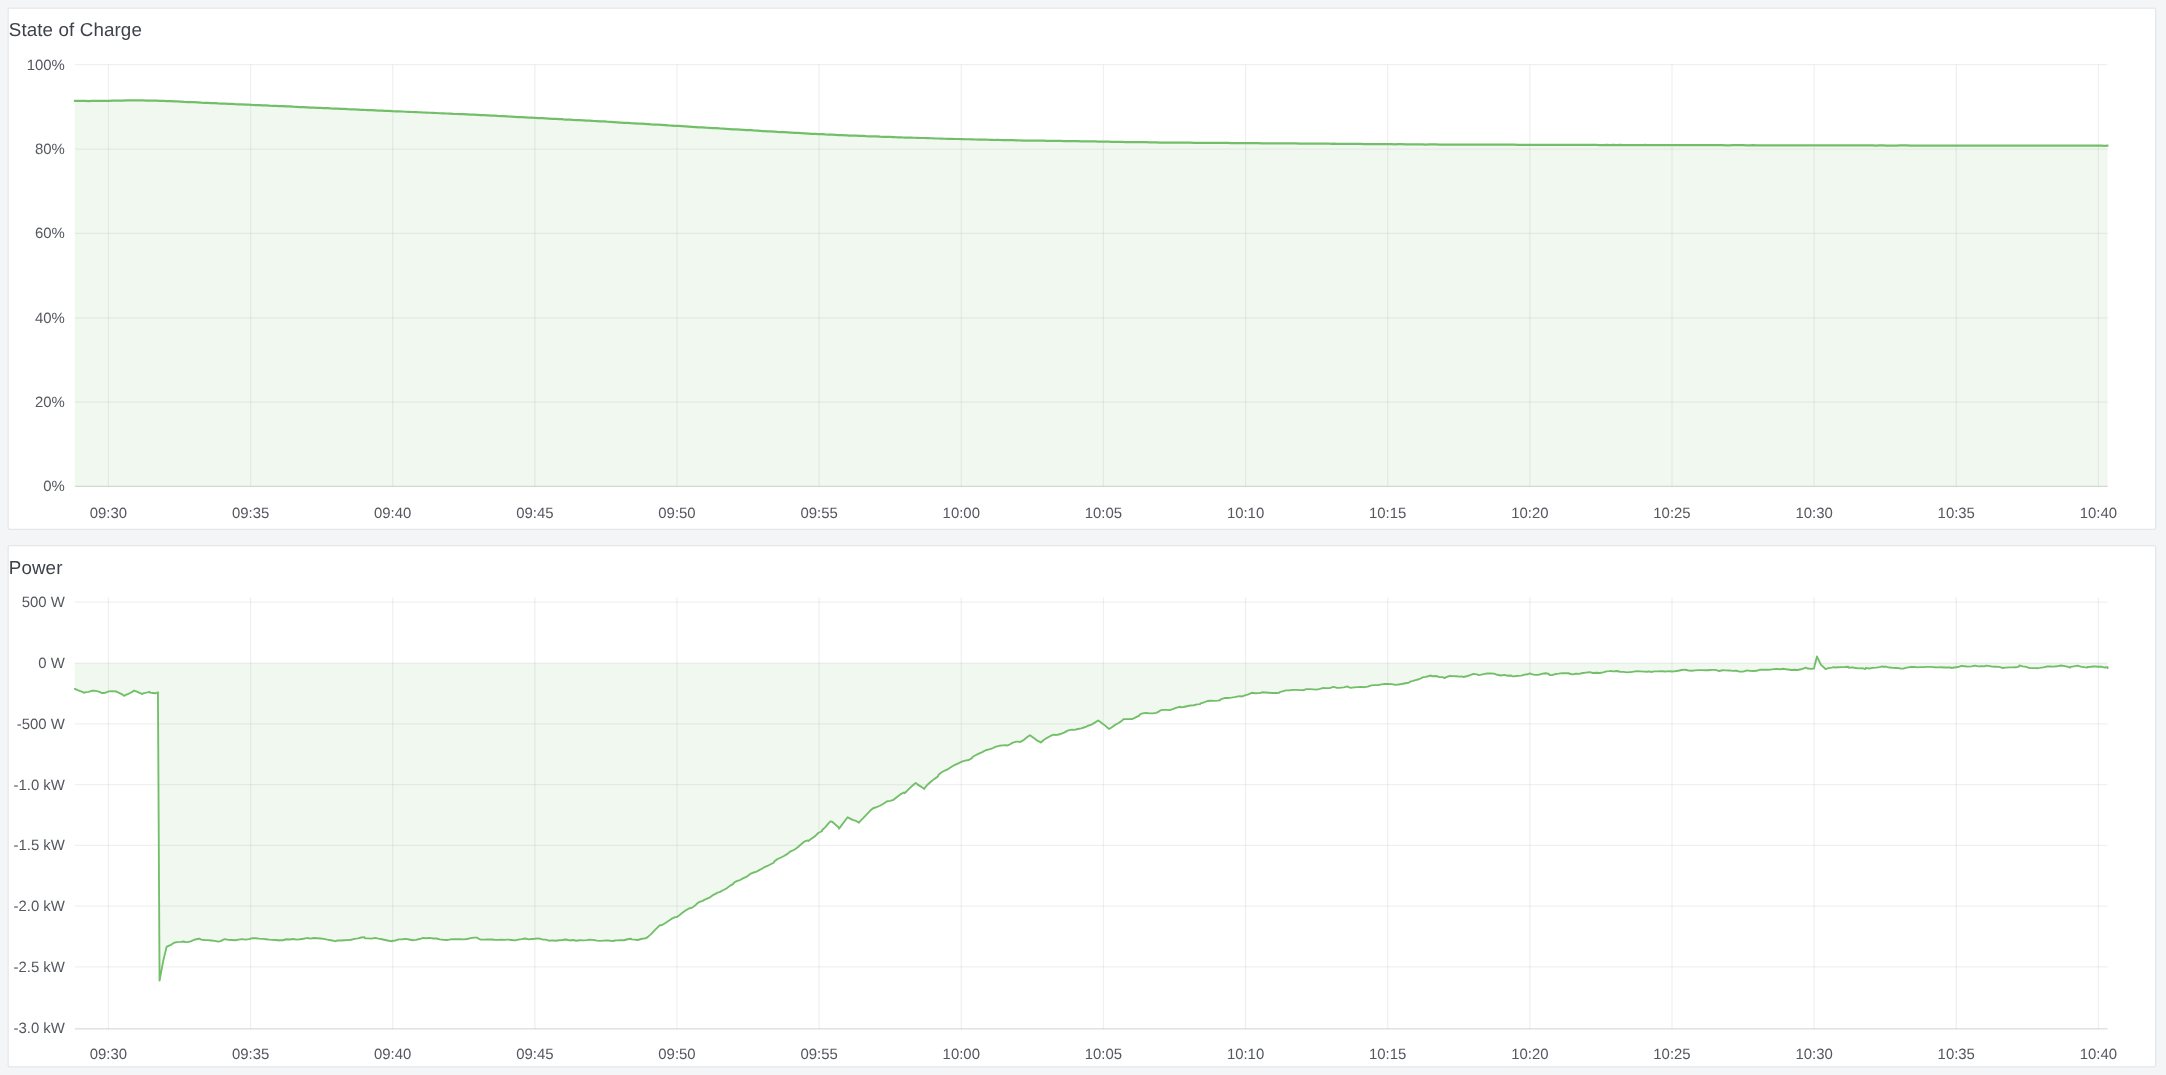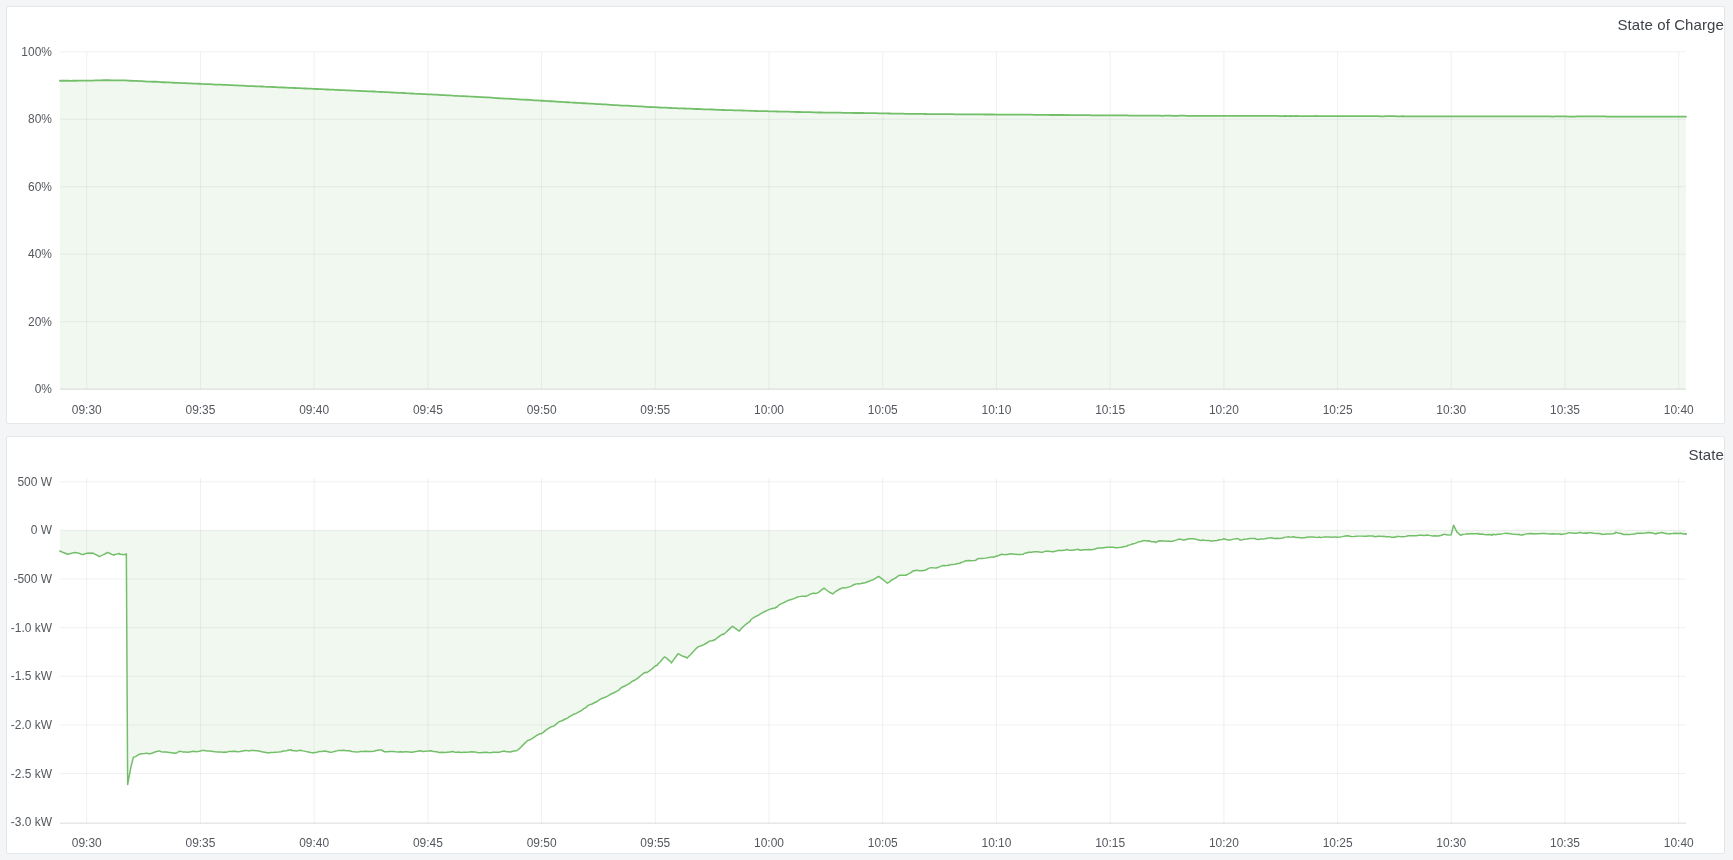"State of Charge" .panel-title { text-align: right -> left }
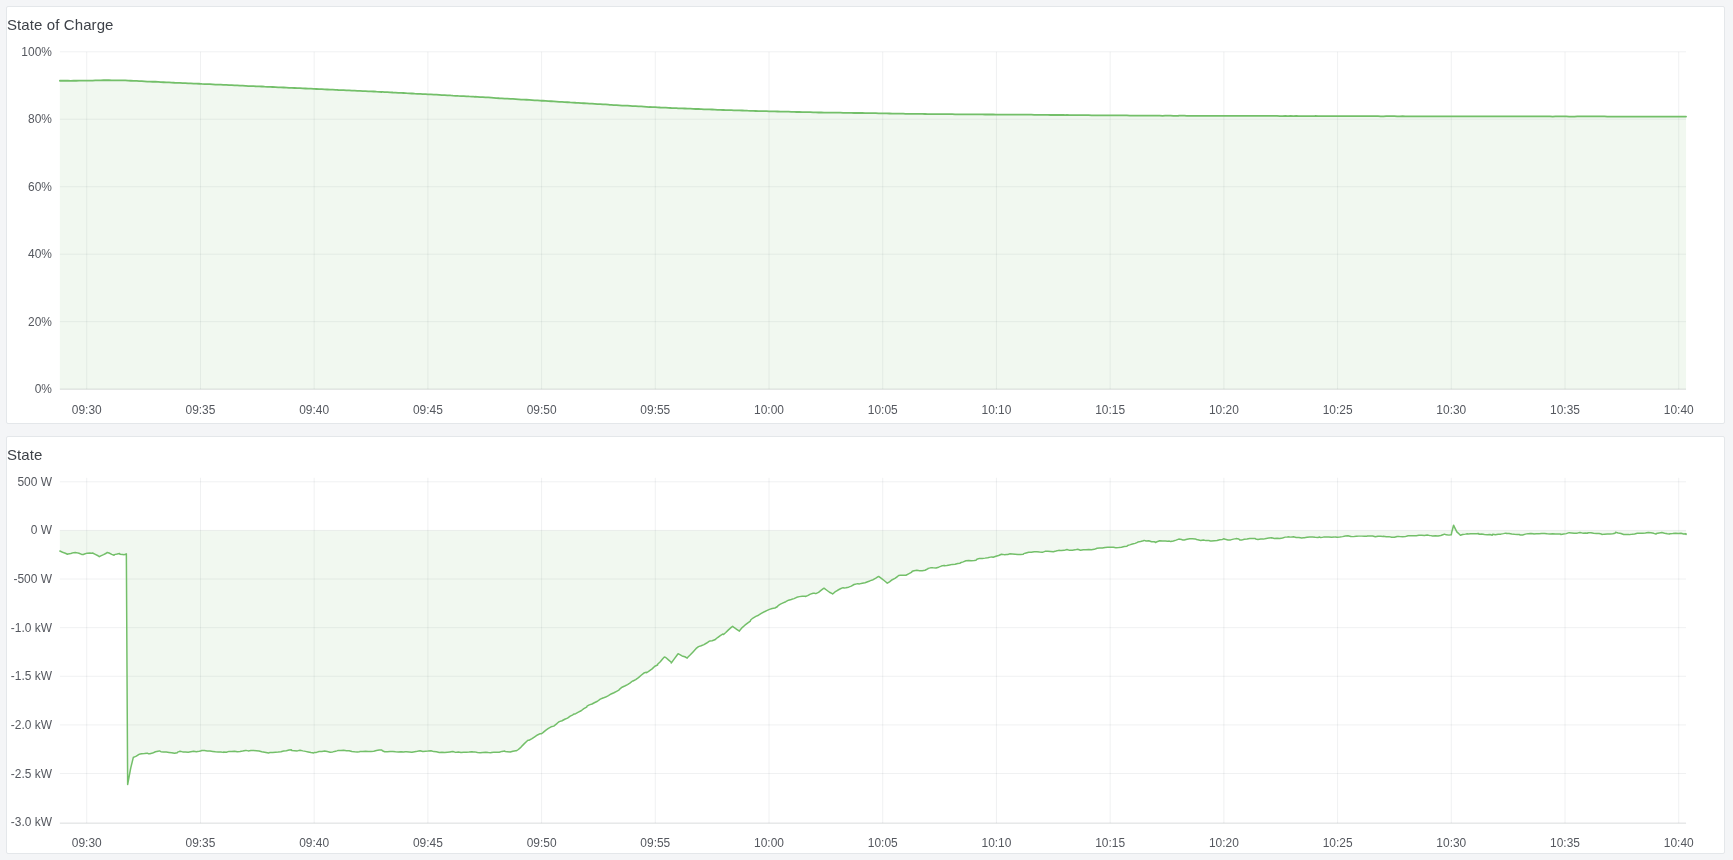"State" div.panel-title { text: State -> Power }
